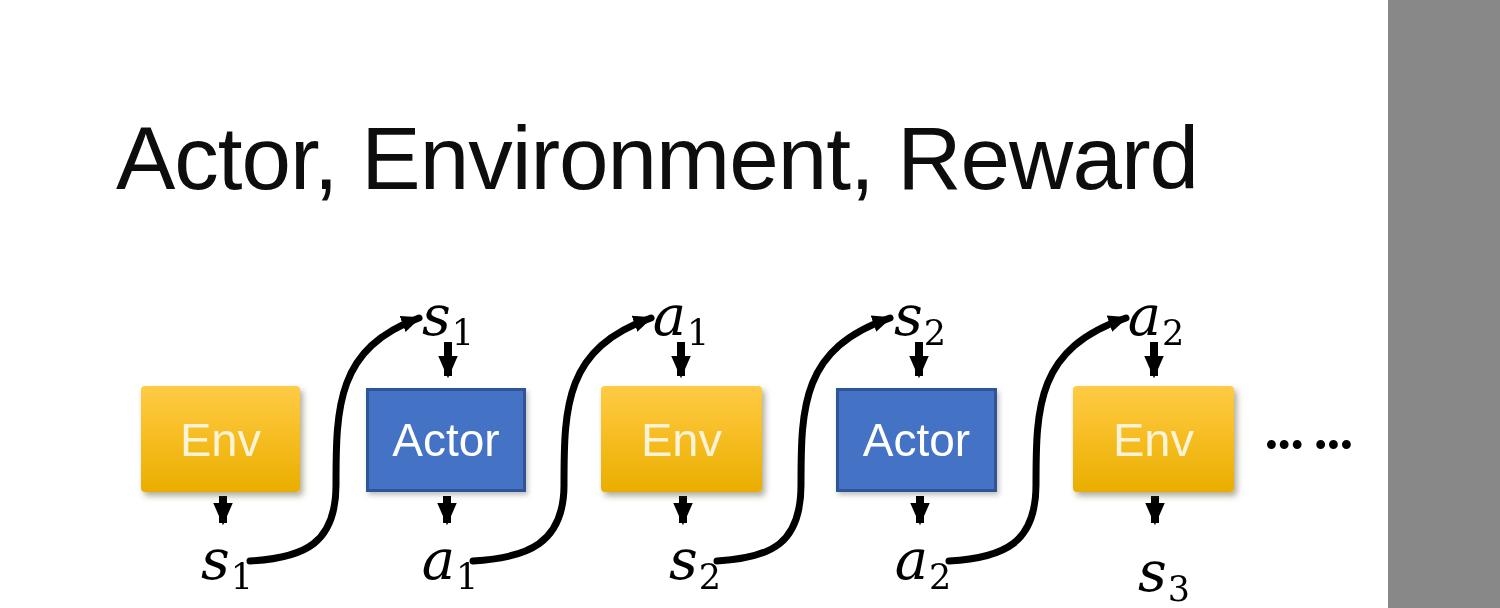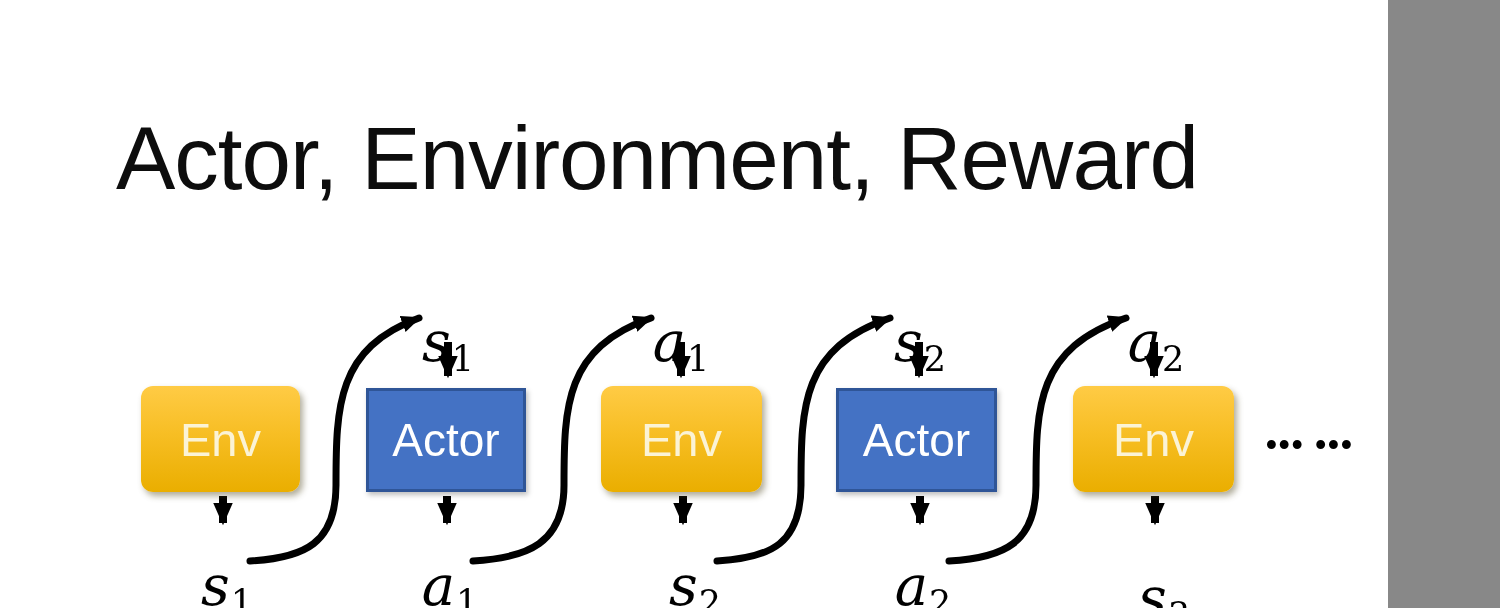"s1" .mlabel { margin-top: 26px -> none }
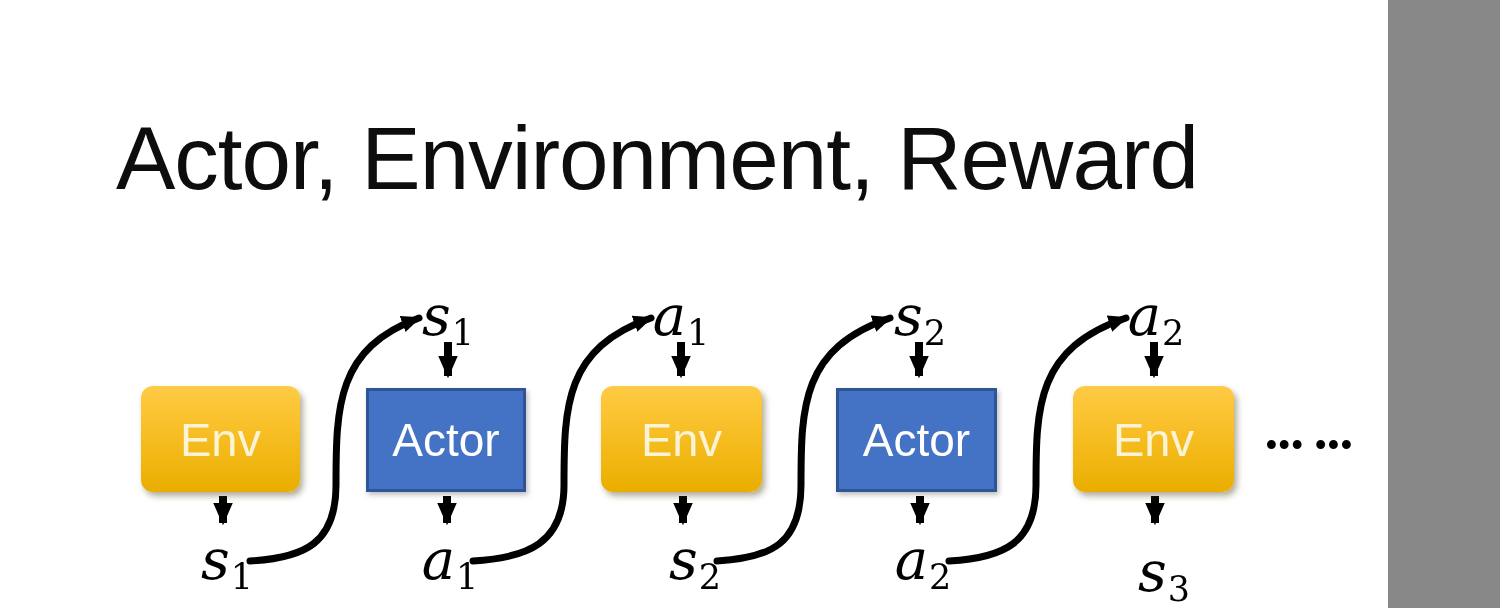"Env" .box.env { border-radius: 12px -> 4px }
